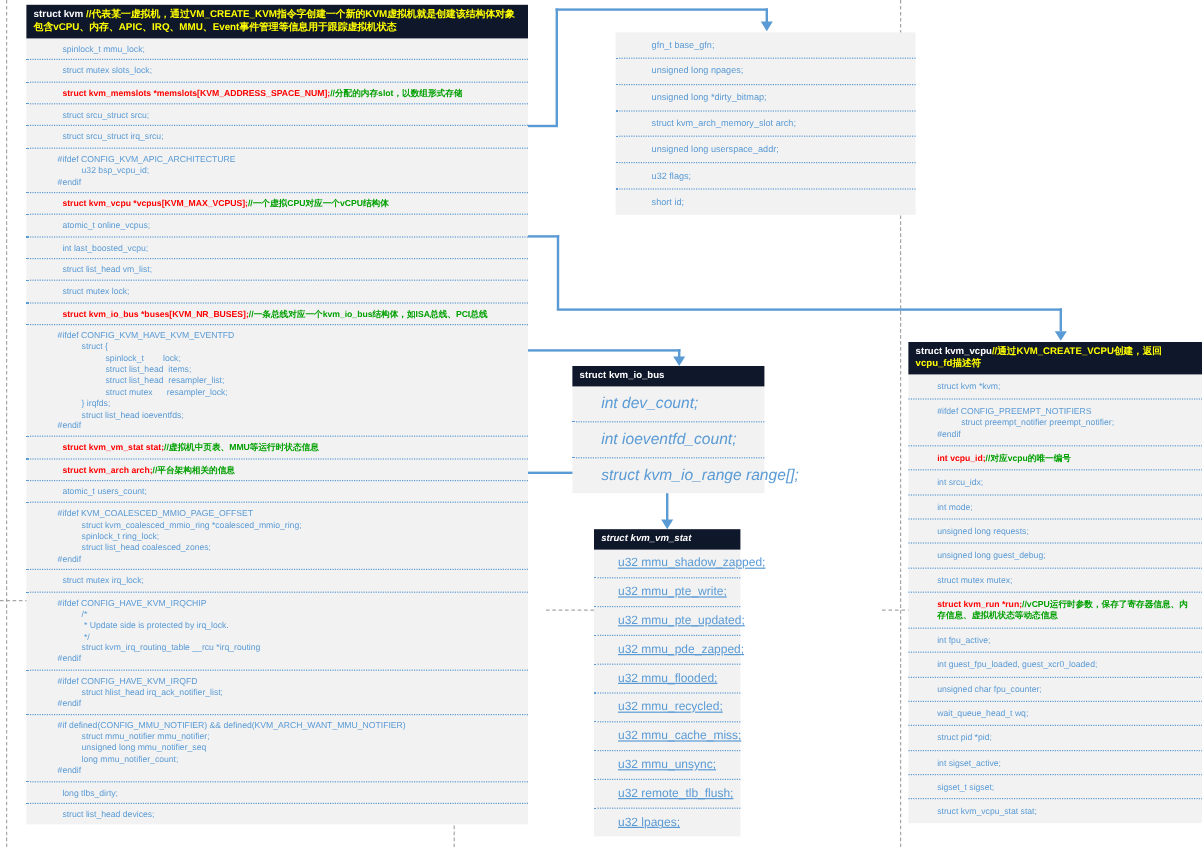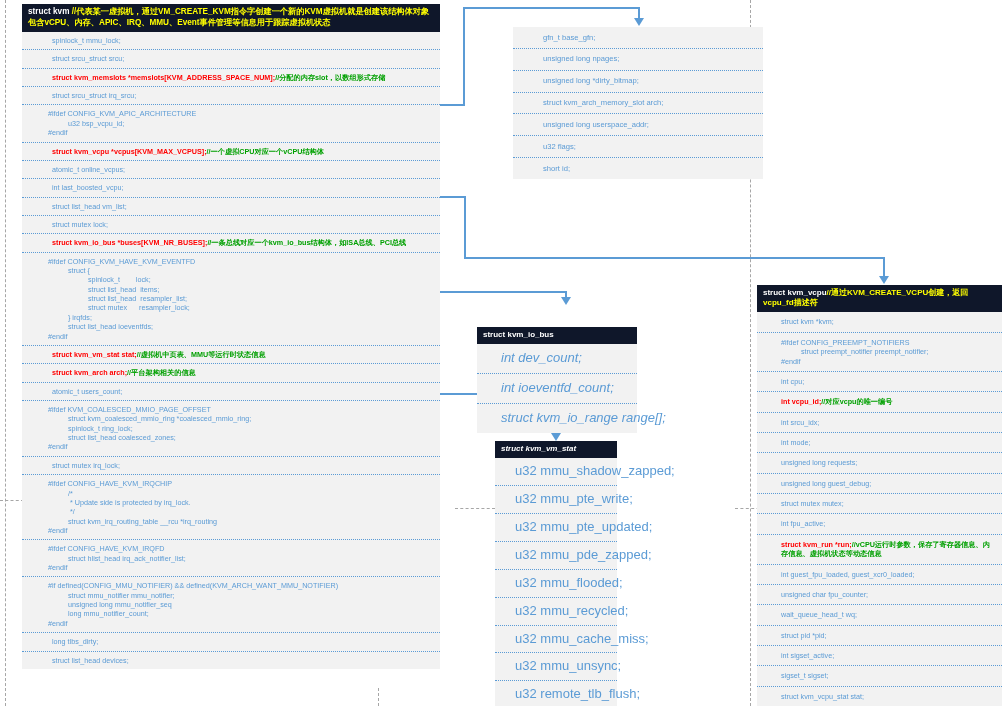"struct mutex slots_lock;" div.row { html: none -> <div><span>struct mutex slots_lock;</span></div> }
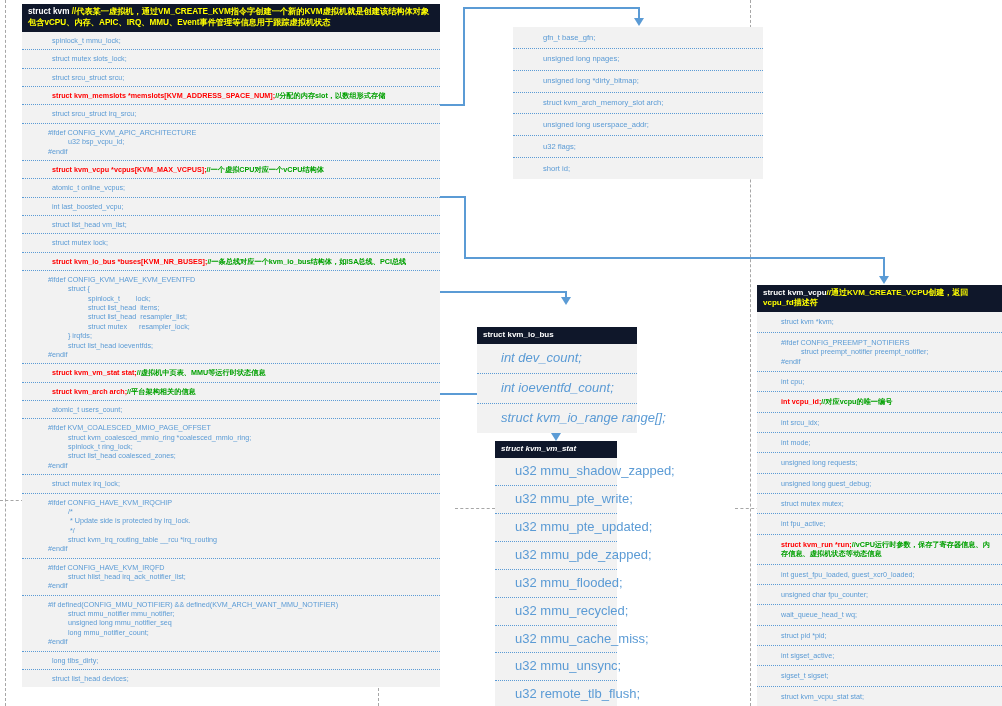"struct srcu_struct srcu;" div.row { order: before "struct kvm_memslots" -> after "struct kvm_memslots" }
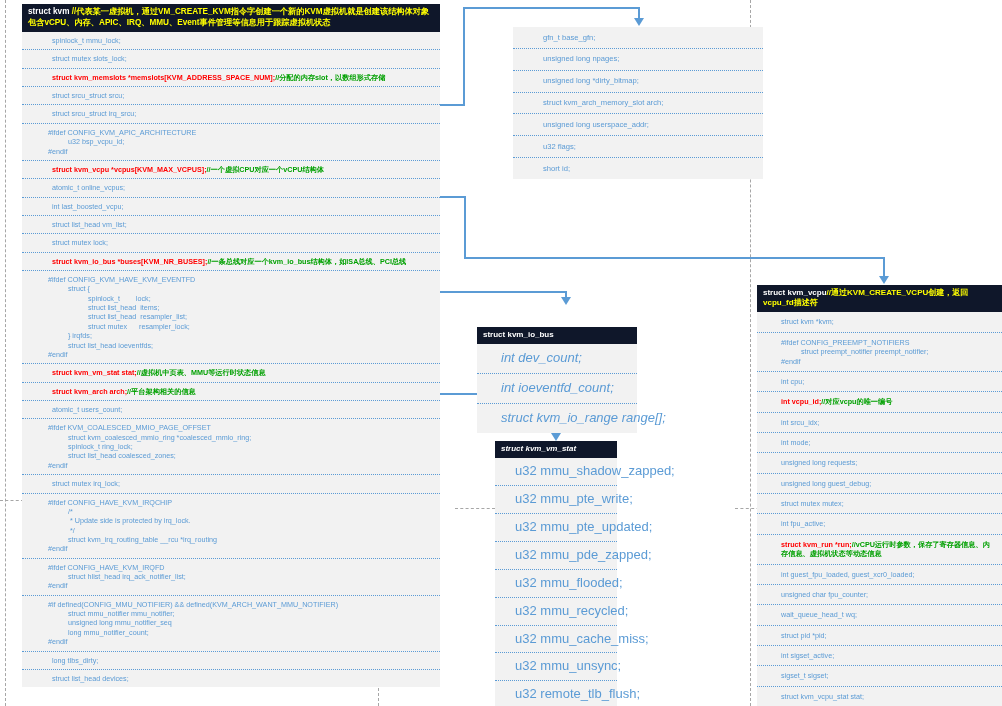"struct kvm_io_bus" #box-iobus { margin-top: 22px -> none }
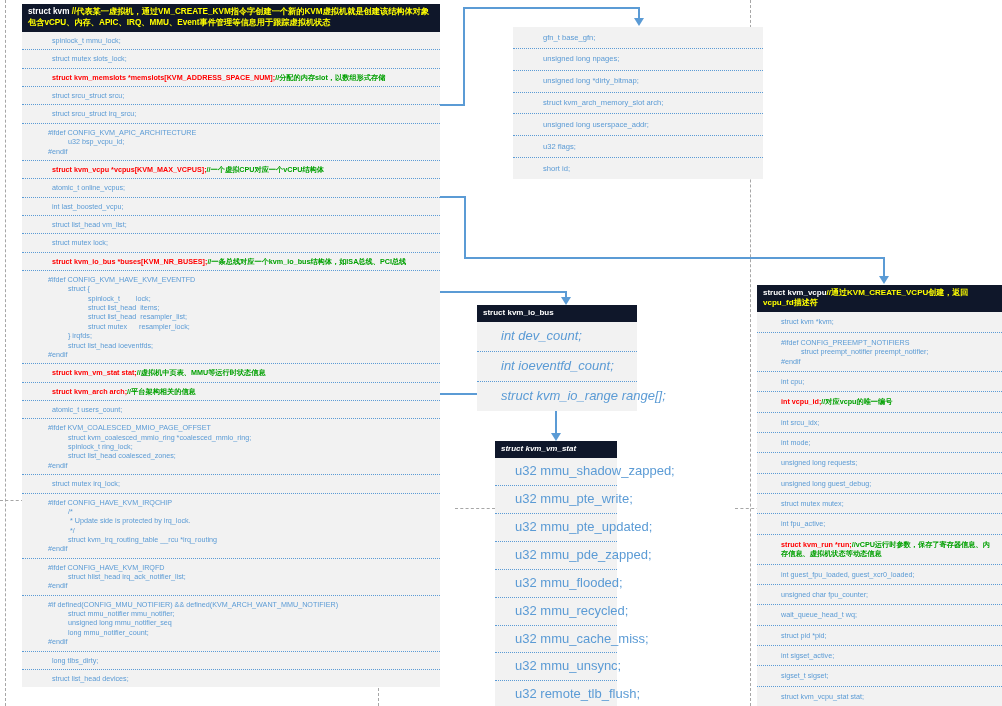"int cpu;" div.row { html: <div><span>int cpu;</span></div> -> none }
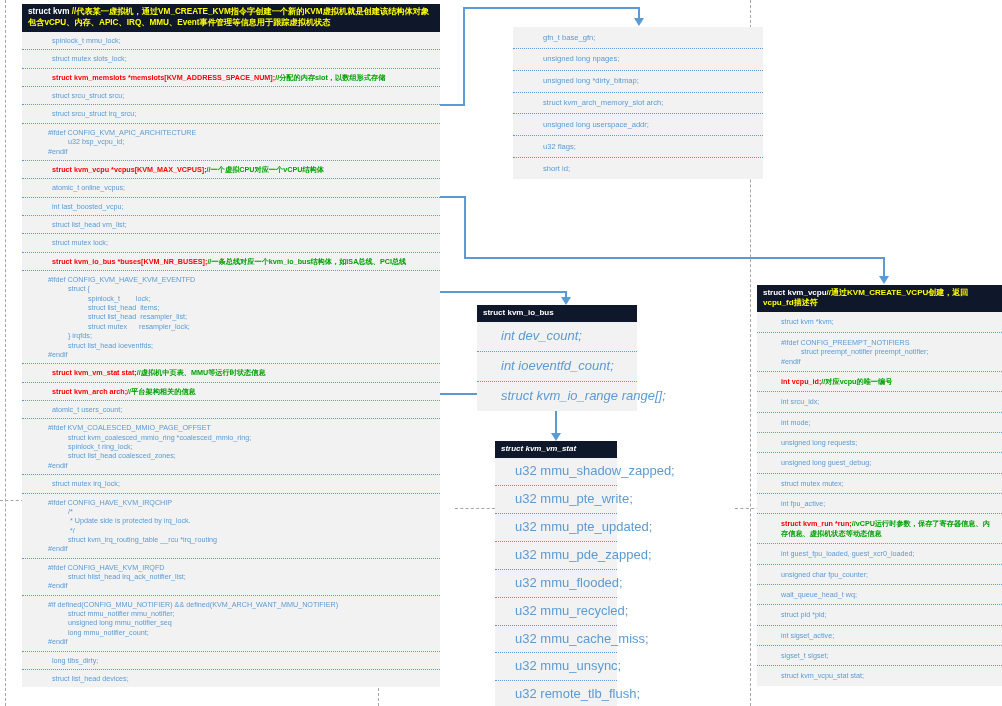"u32 mmu_shadow_zapped;" #box-vmstat .row { font-size: 13px -> 10px; text-decoration: none -> underline }
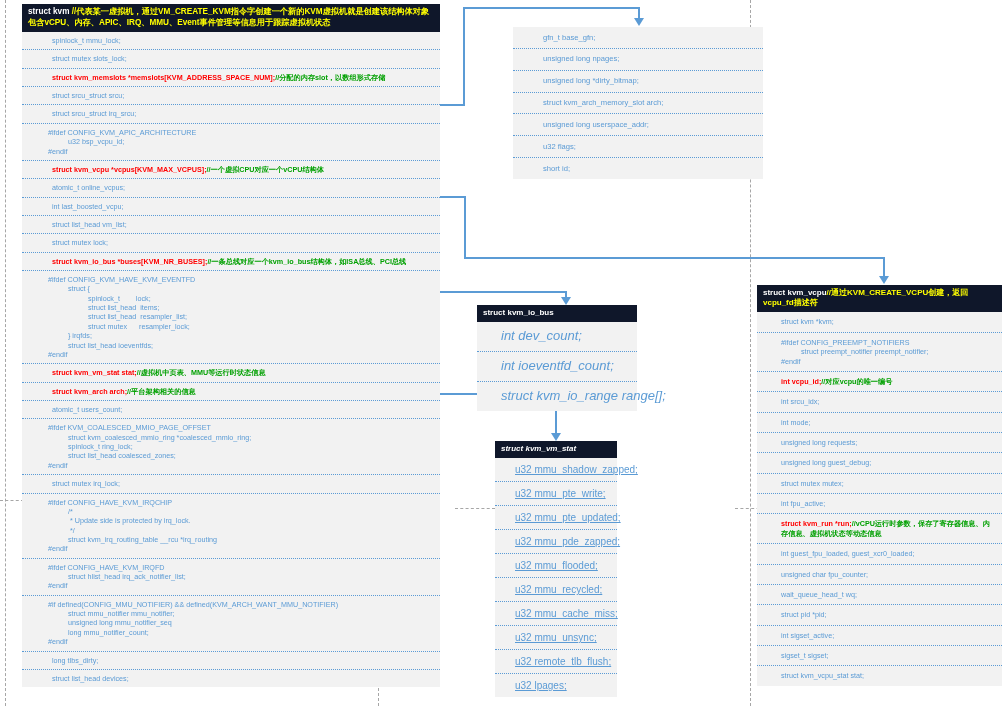"int fpu_active;" div.row { order: before "struct kvm_run" -> after "struct kvm_run" }
